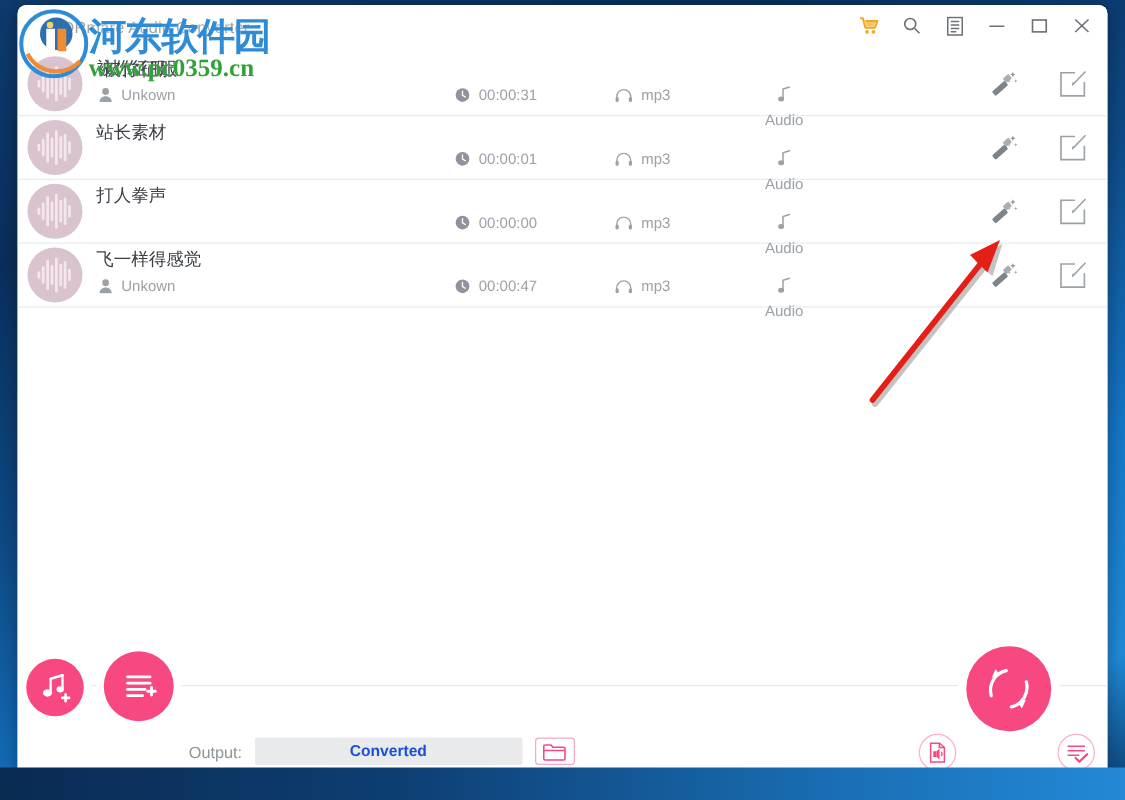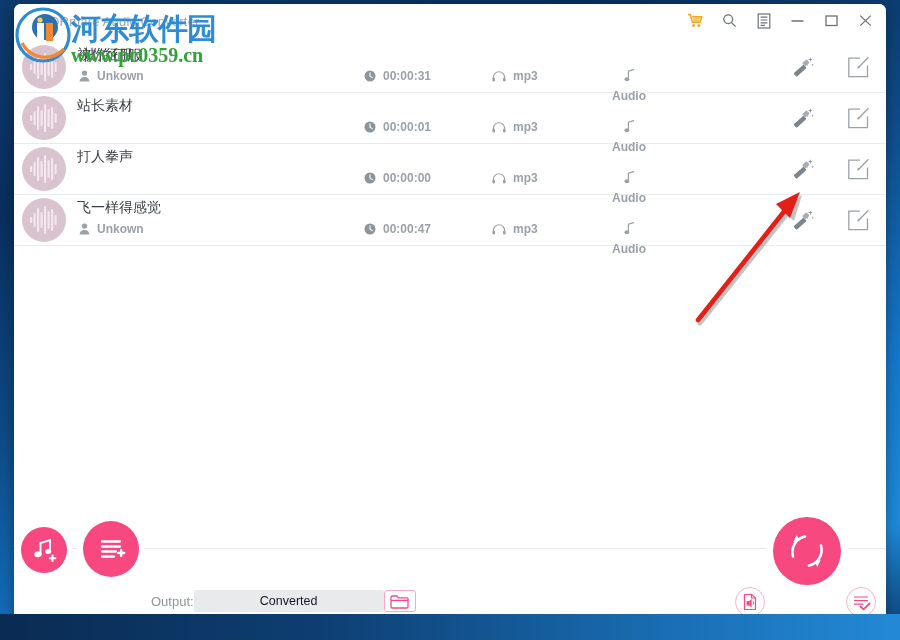"Unkown" .meta { font-weight: bold -> none }
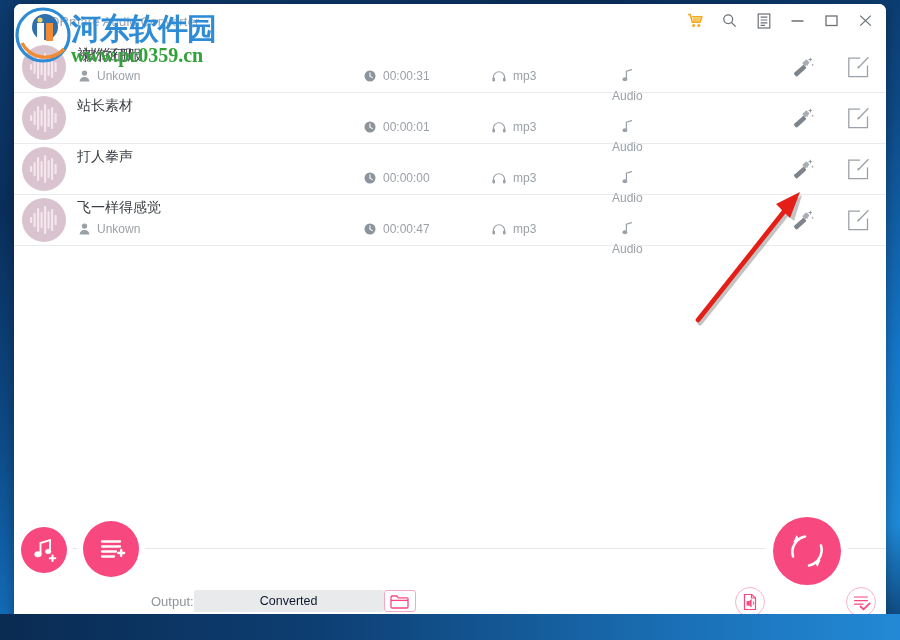"Output:" #output-group { gap: none -> 10px }
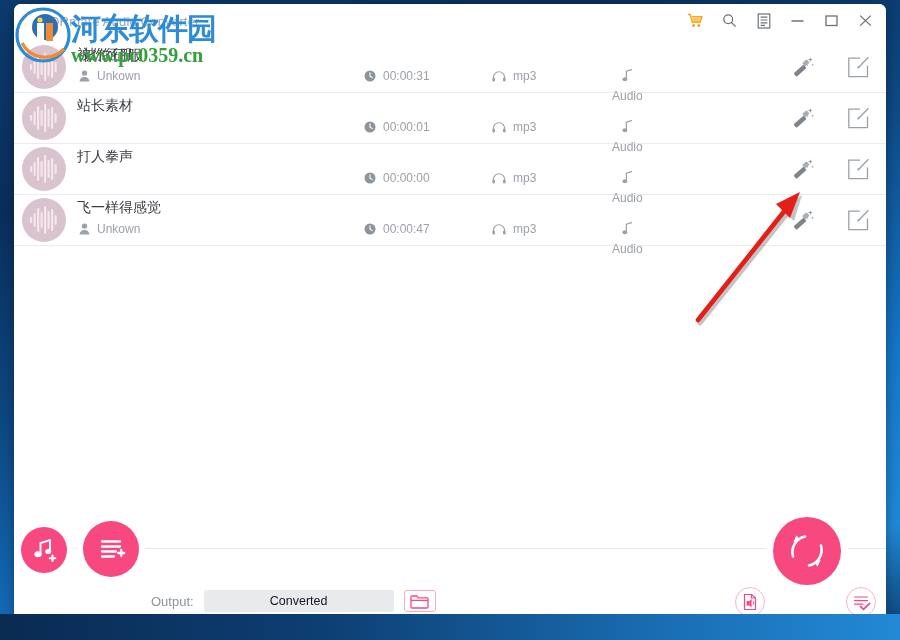"Converted" #output-field { color: #0f172a -> #1d4ed8; font-weight: none -> bold; width: 190px -> 214px }
